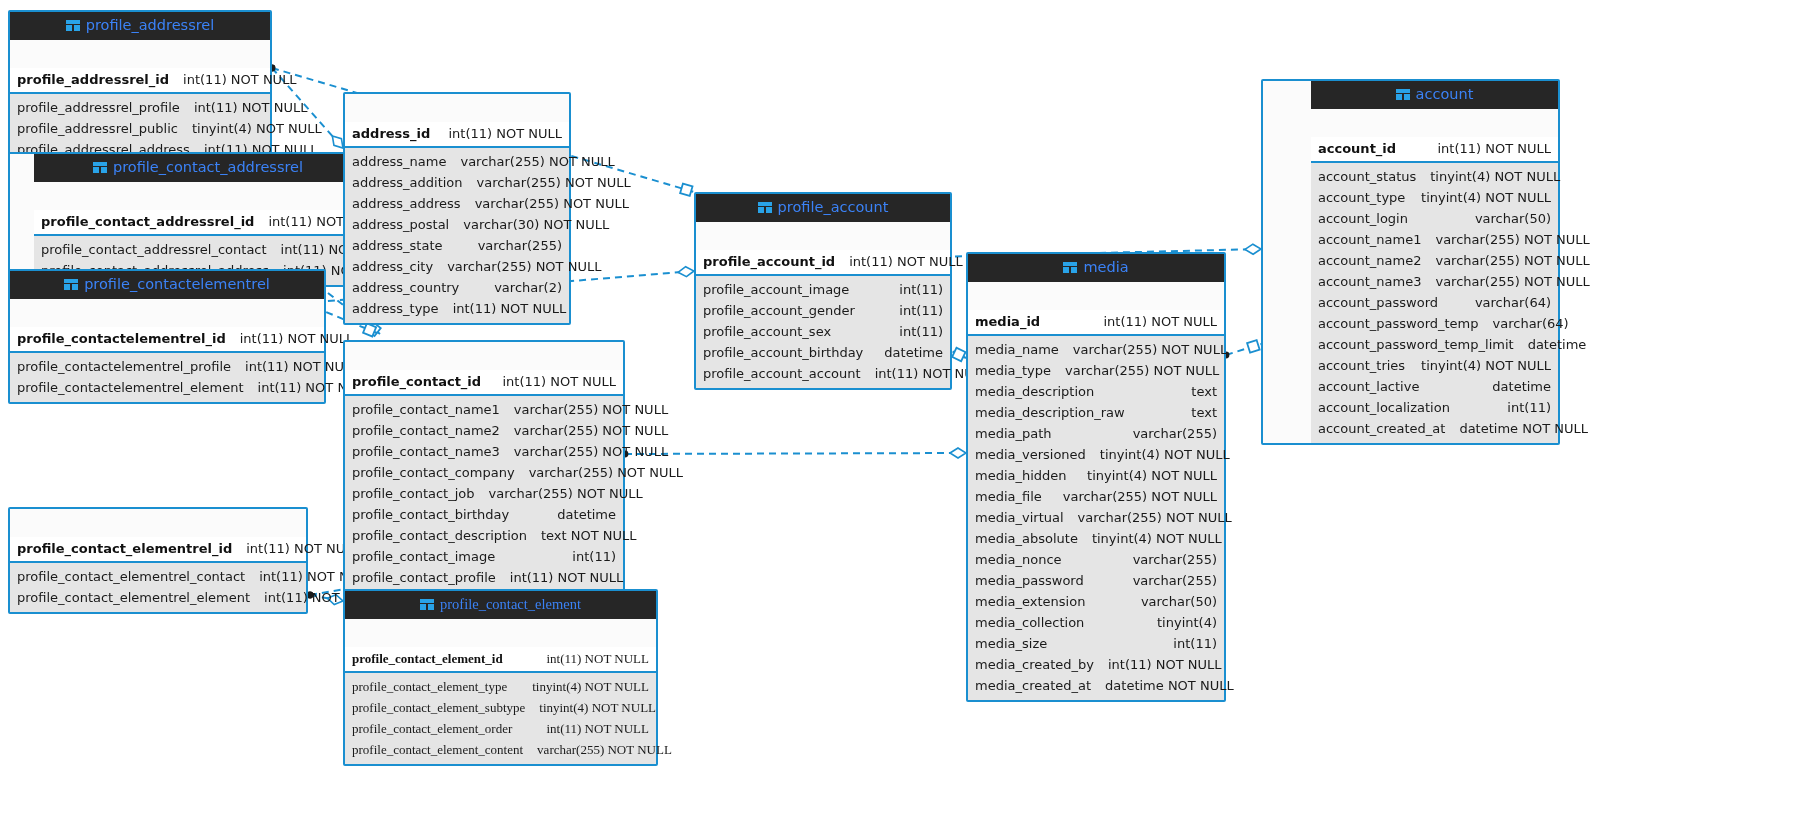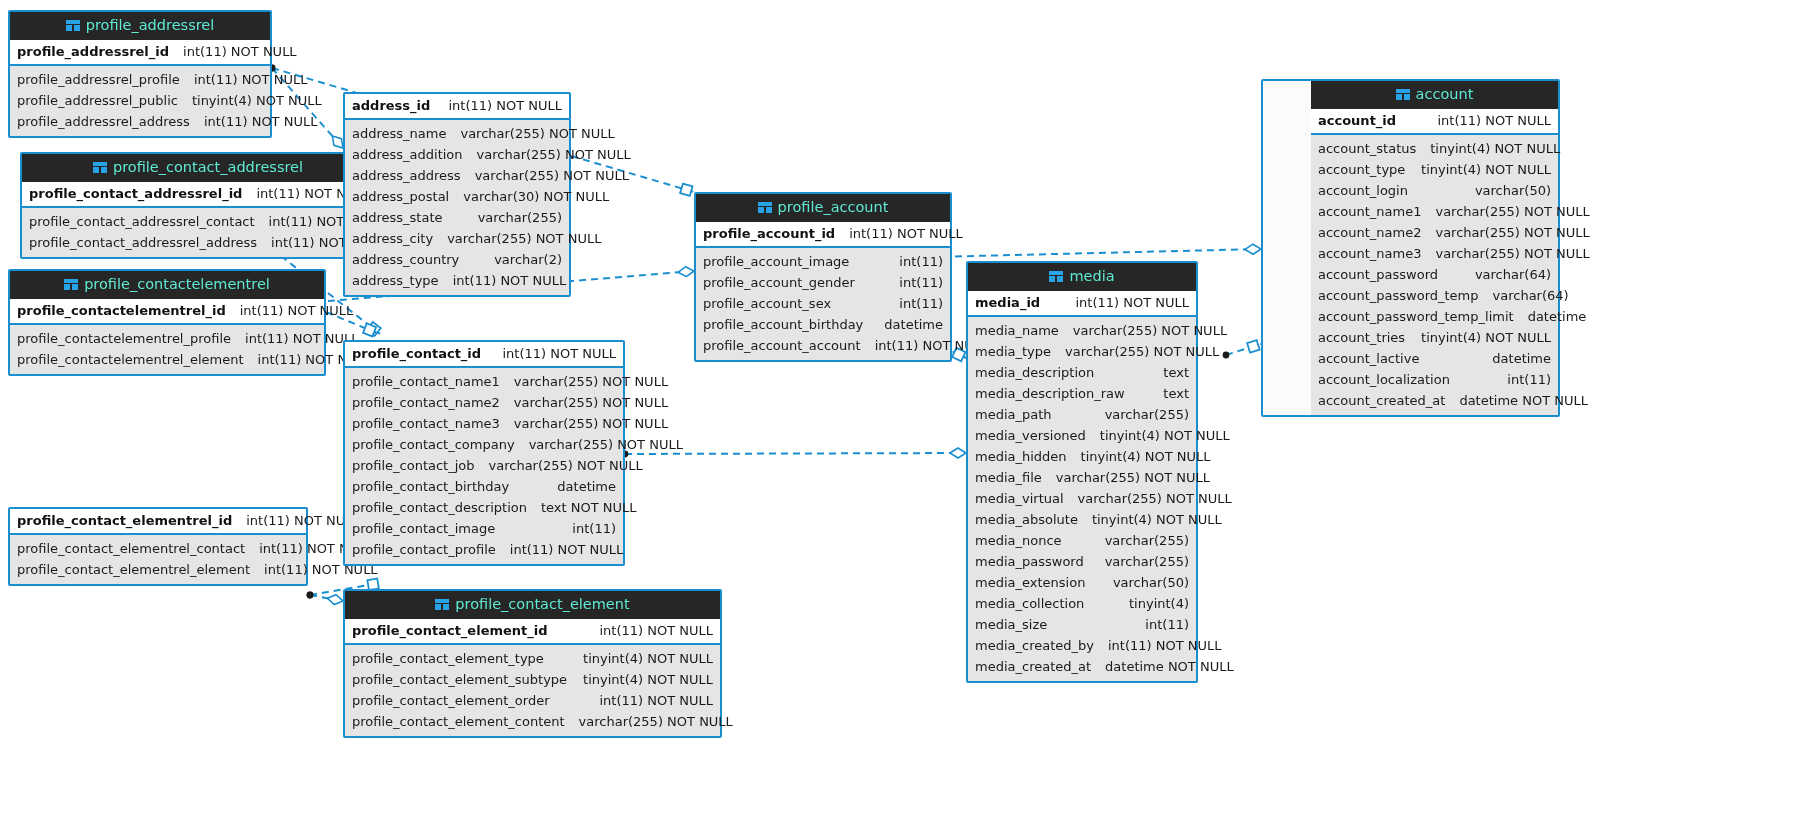"profile_addressrel" .entity-header { color: #5eead4 -> #3b82f6 }
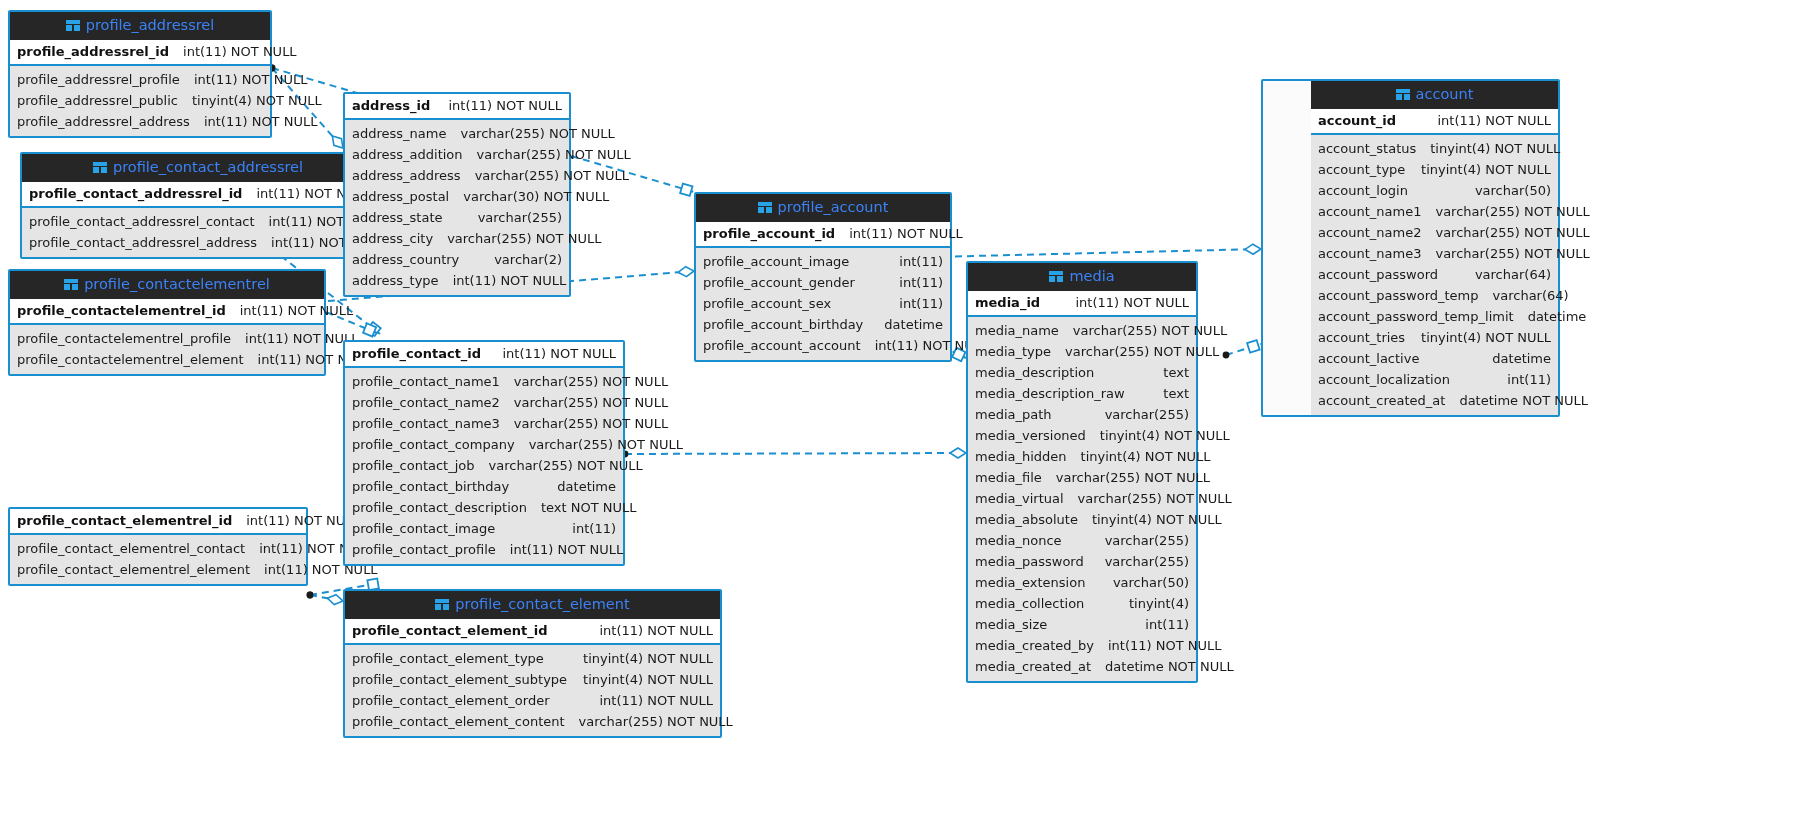"profile_addressrel_id" .pk-row { margin-top: none -> 28px }
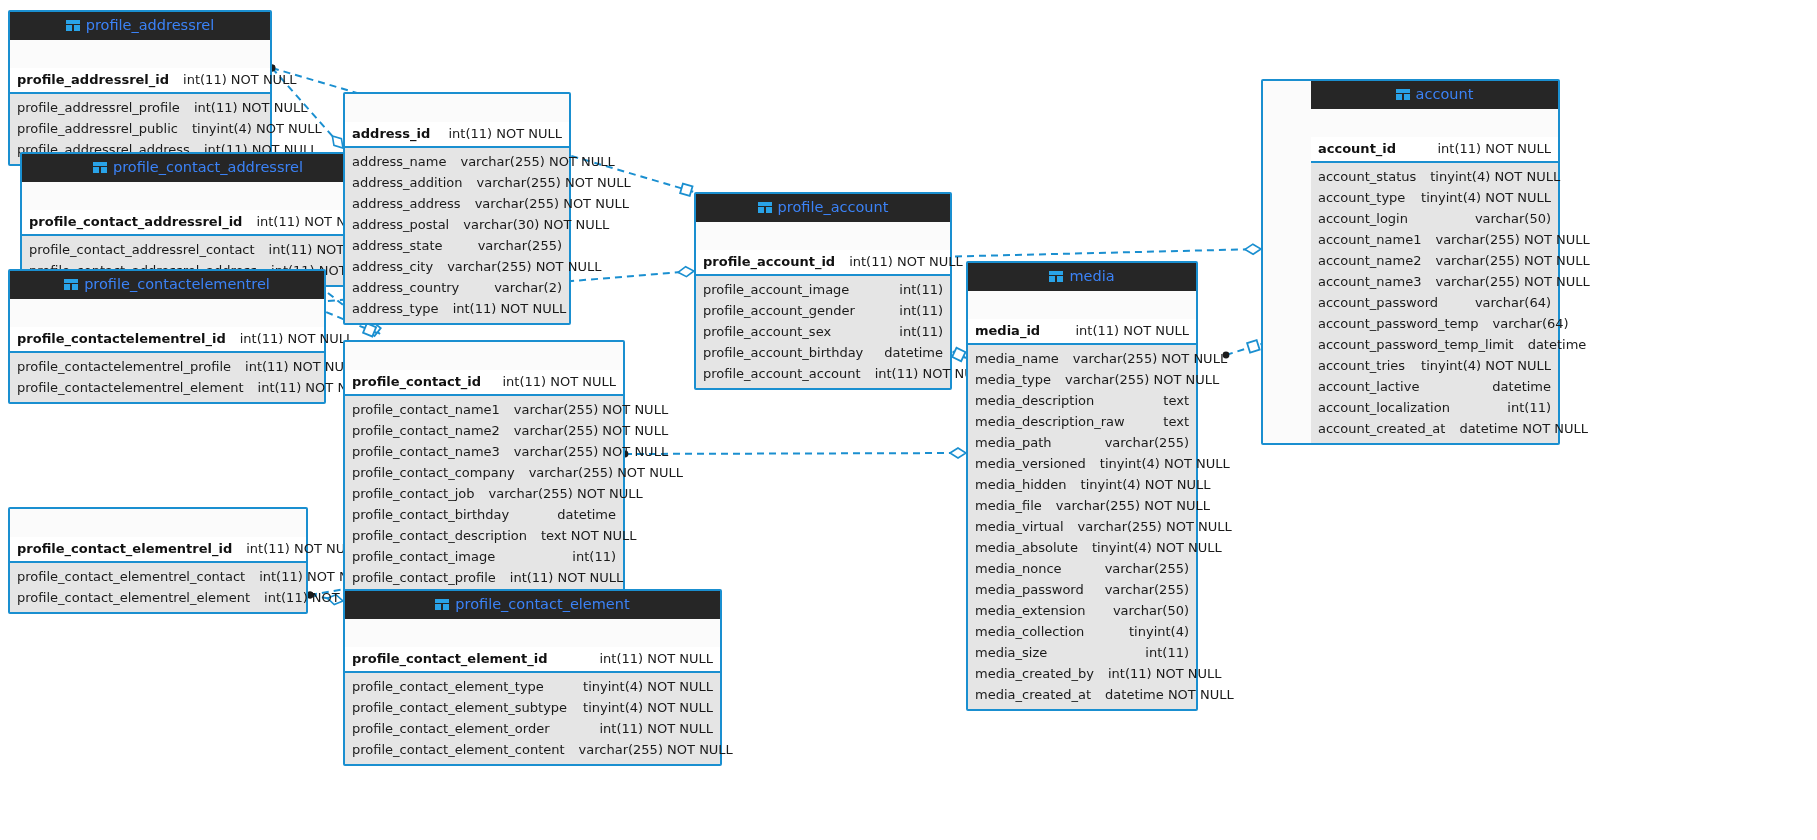"profile_contact_addressrel" div.entity { left: 20px -> 8px; padding-left: none -> 24px }
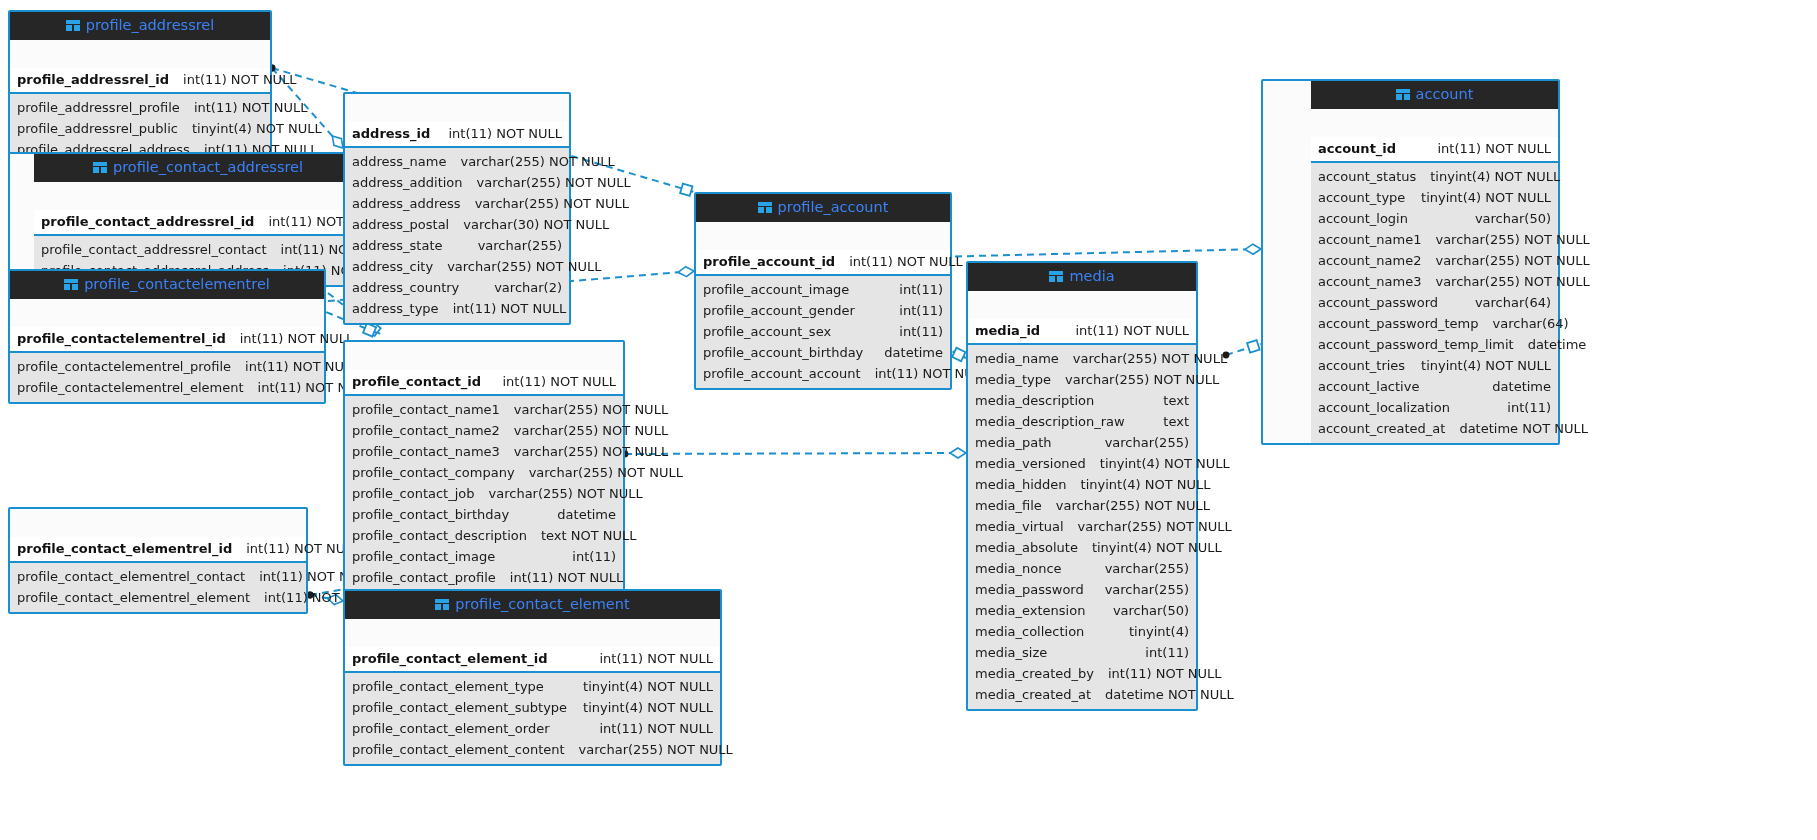"media" div.entity { top: 261px -> 252px; width: 232px -> 260px }
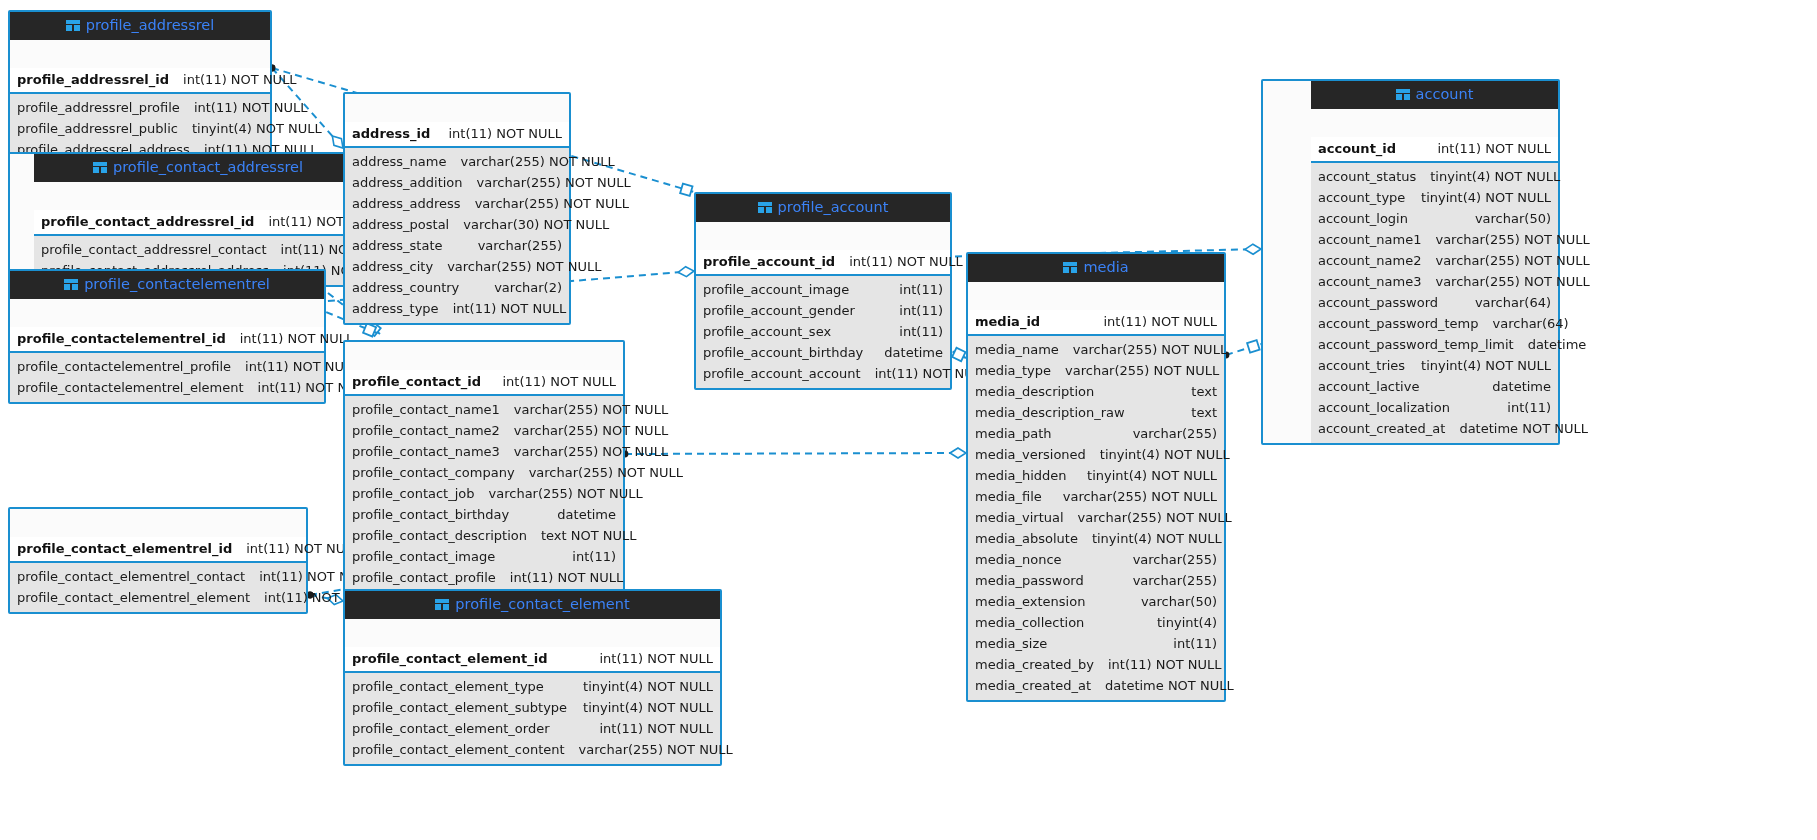"profile_contact_element" div.entity { font-family: none -> Liberation Serif, serif; width: 379px -> 315px }
